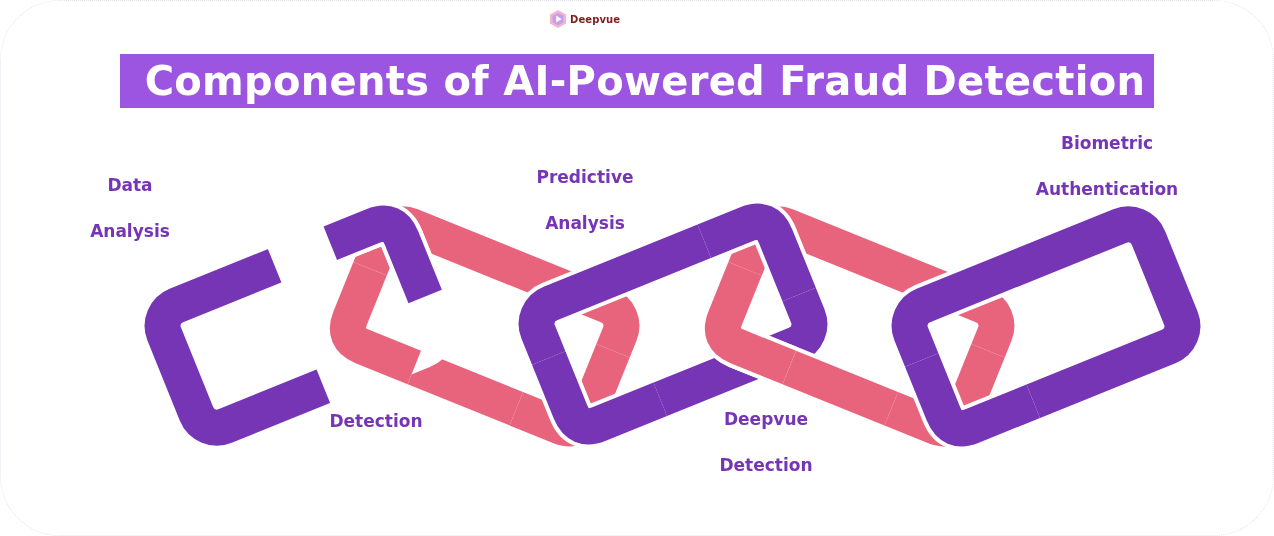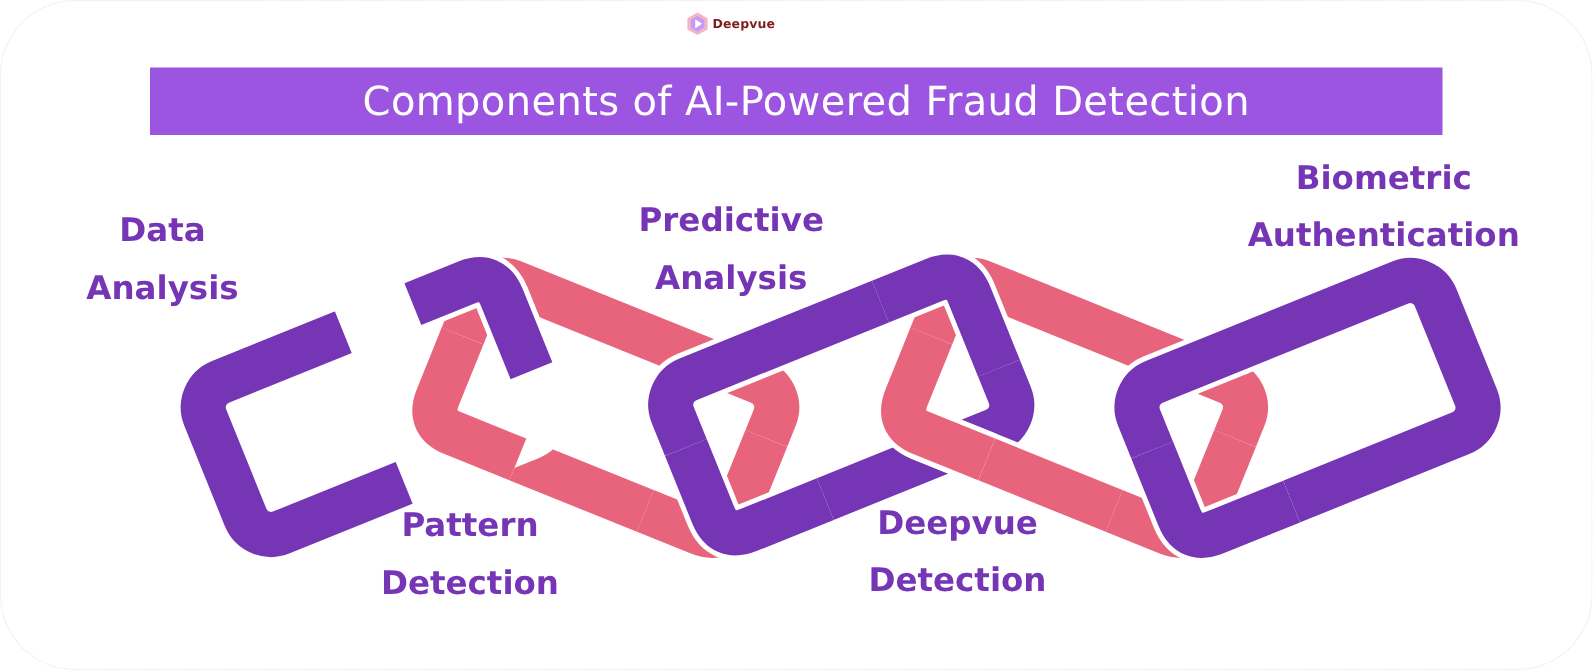"Components of AI-Powered Fraud Detection" .title-text { font-size: 32px -> 40px; font-weight: 400 -> 700 }
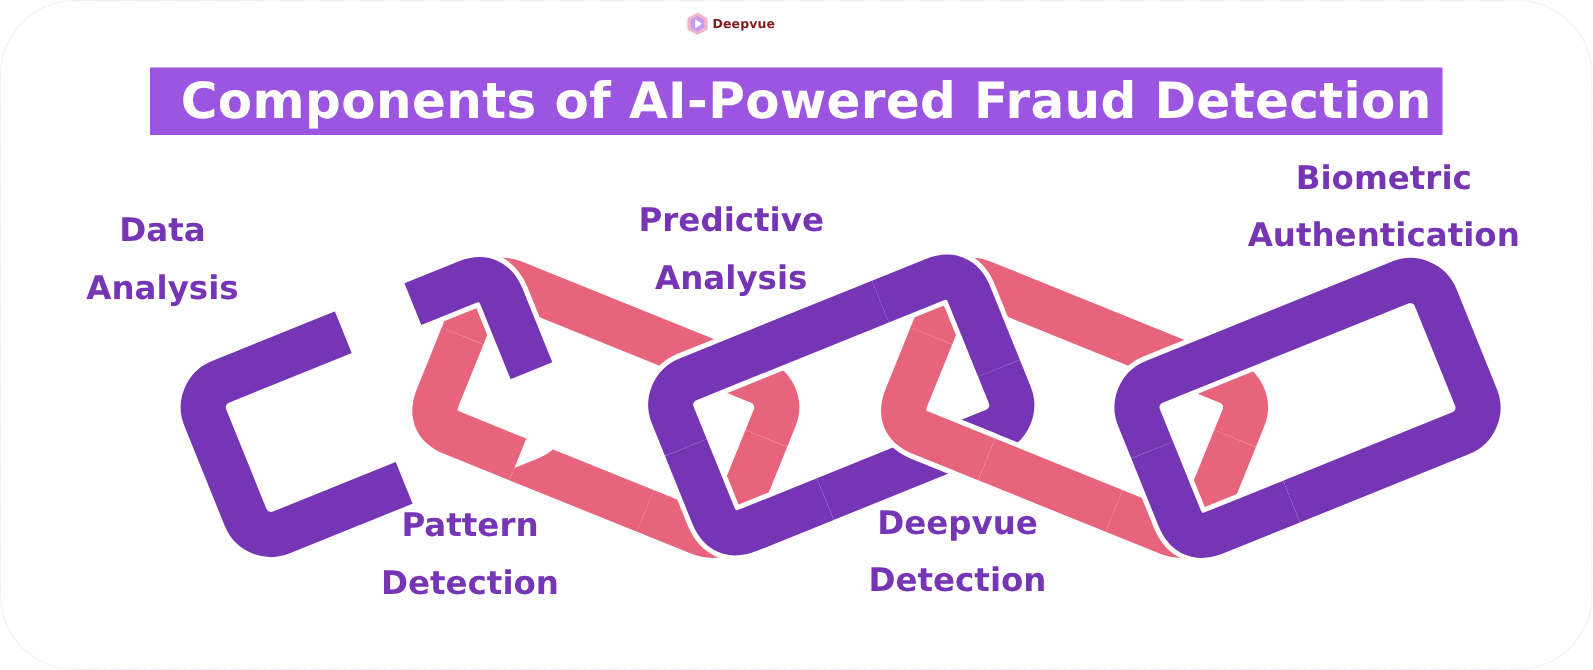"Biometric" .label { font-size: 26px -> 17px }
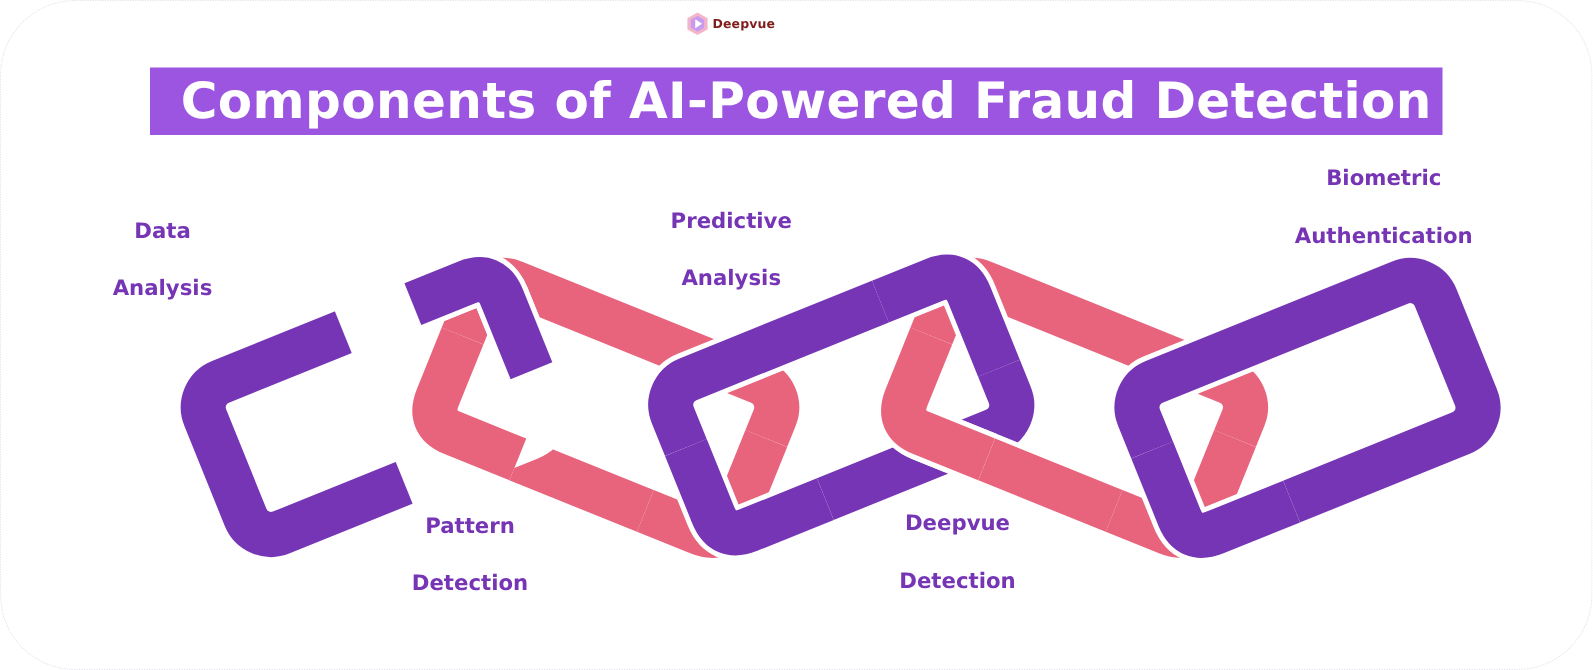"Pattern" div { html: <div>Pattern</div> -> none }
